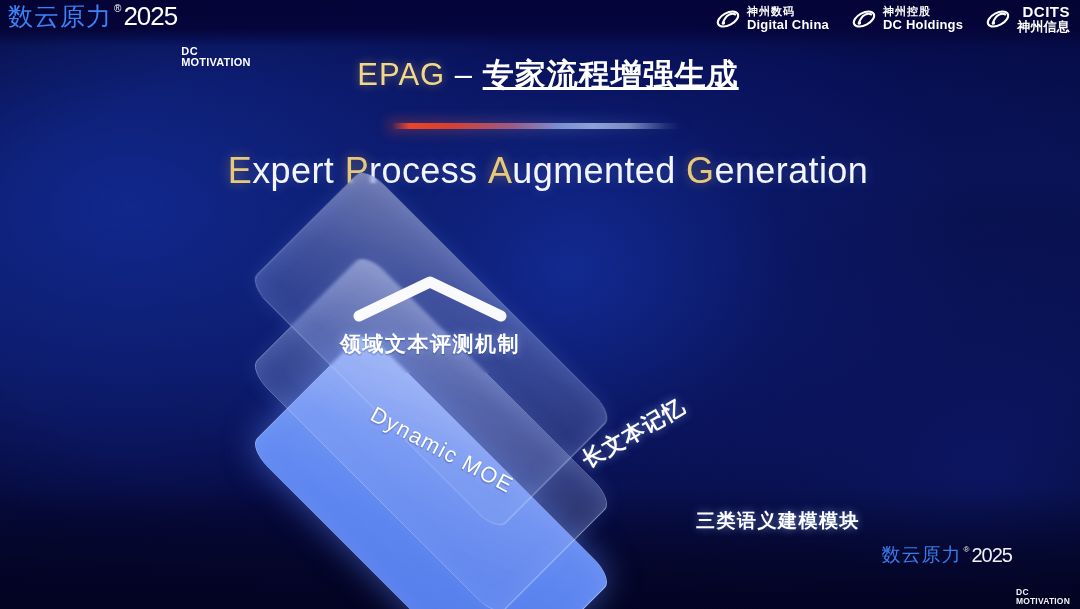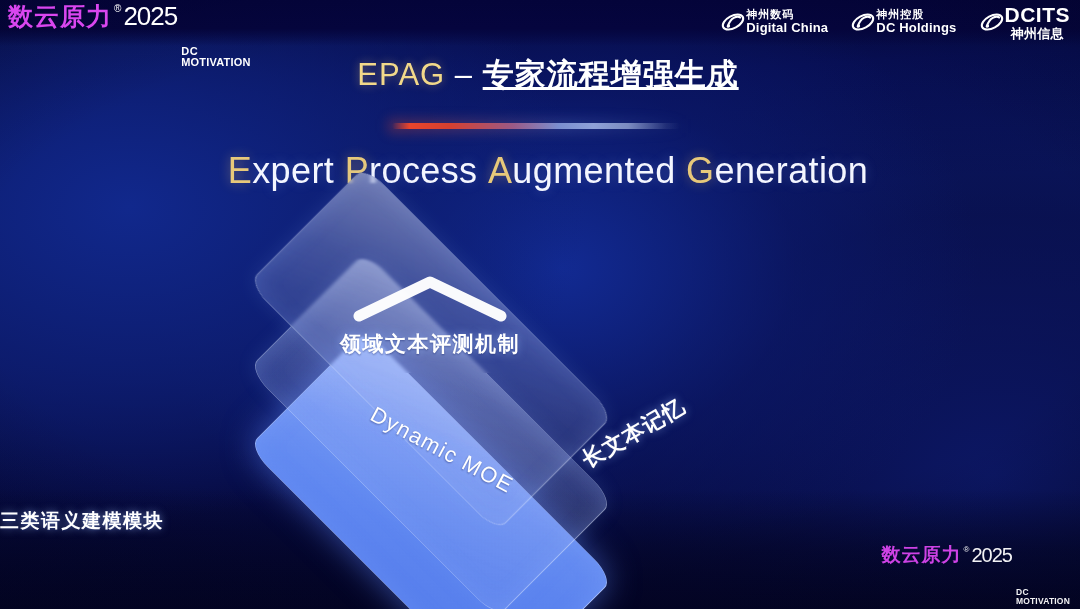"数云原力" .brand-cn { color: #d946ef -> #3b82f6; font-weight: 700 -> 400 }
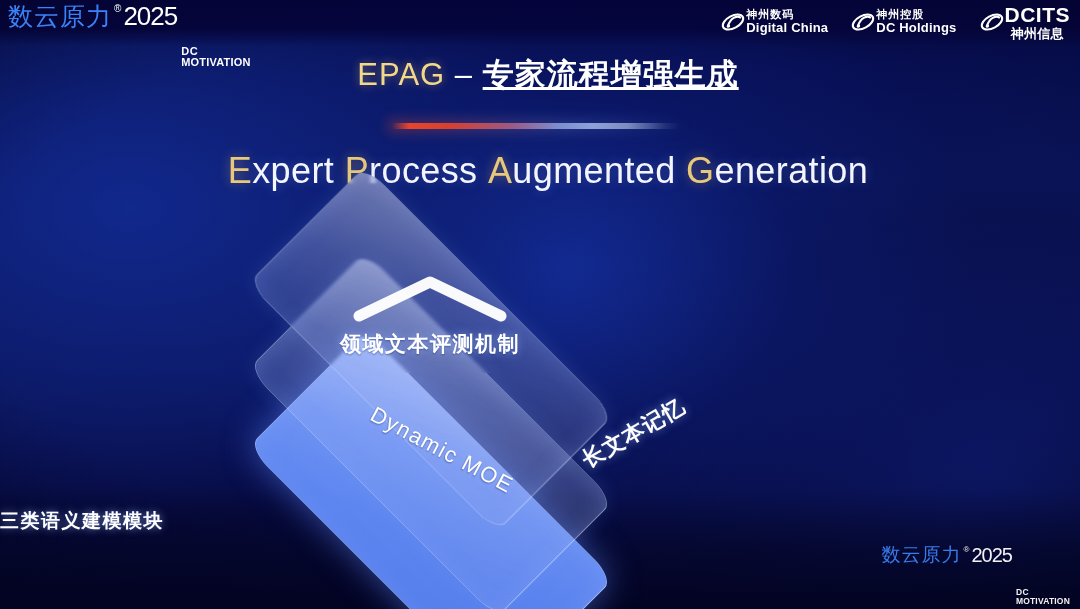"神州数码" .plogo { gap: none -> 6px }
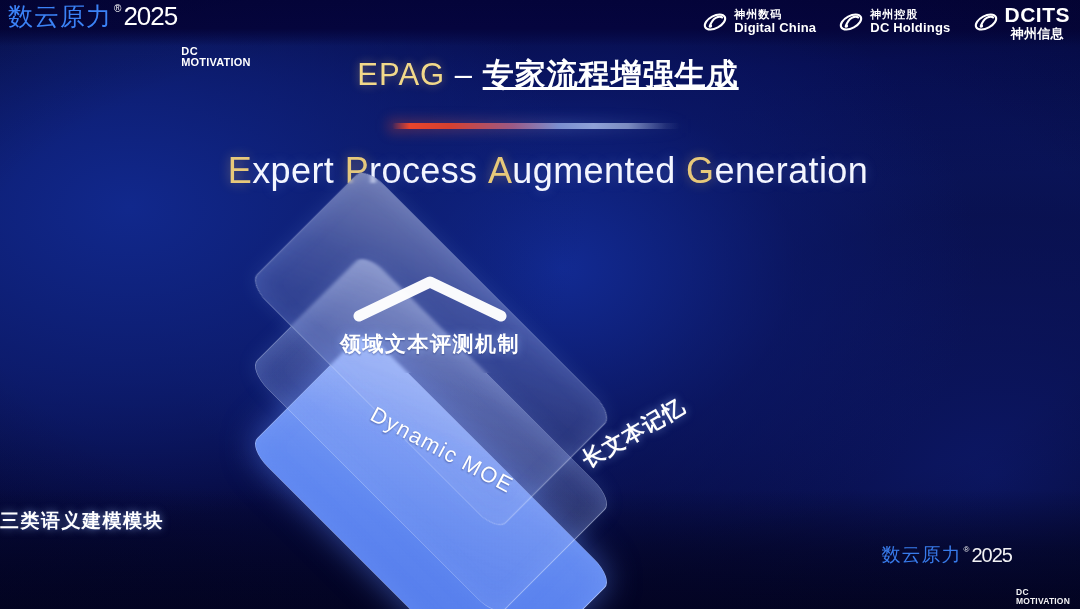"DCITS" .plogo-cn.big { font-size: 21px -> 15px }
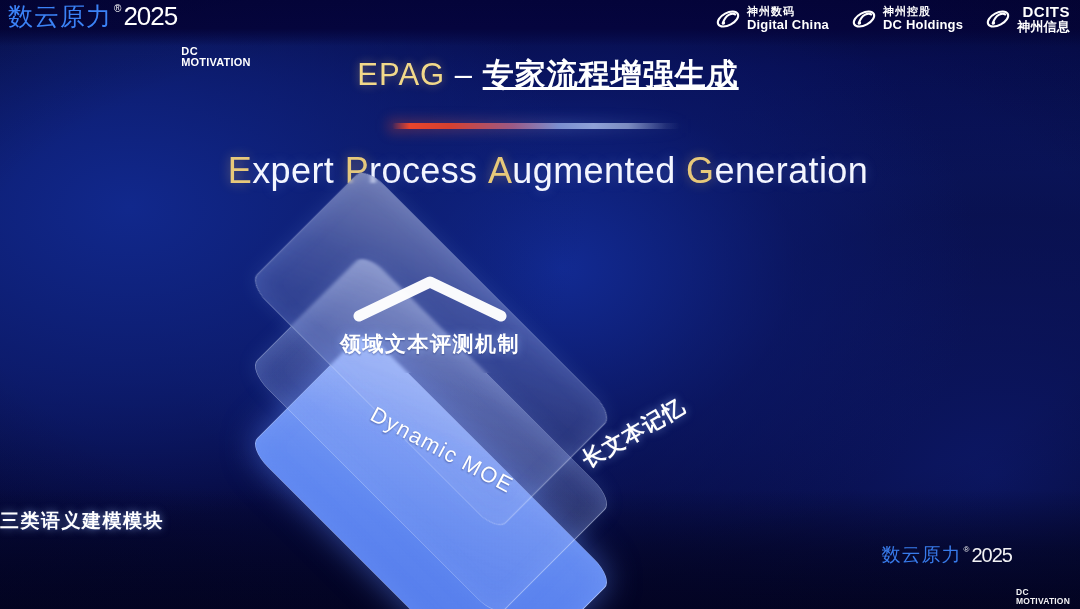"三类语义建模模块" .lbl-bot { text-align: left -> right }
